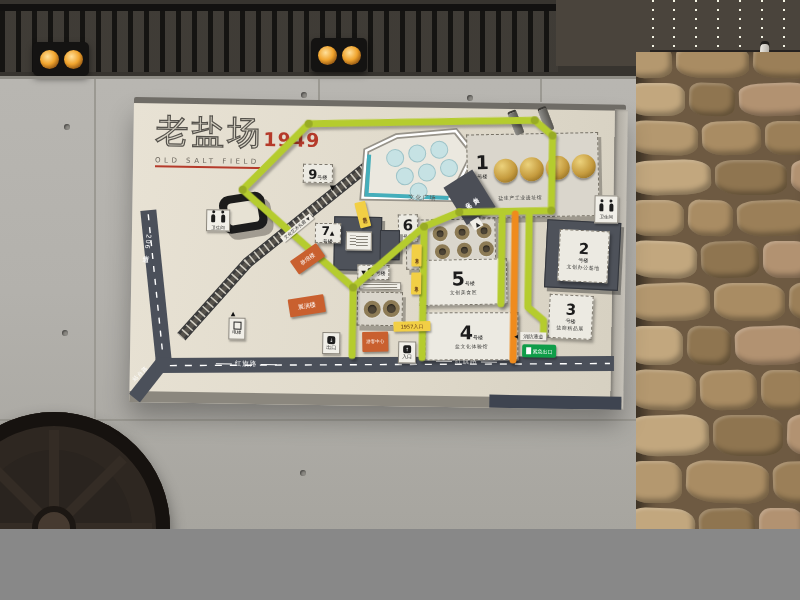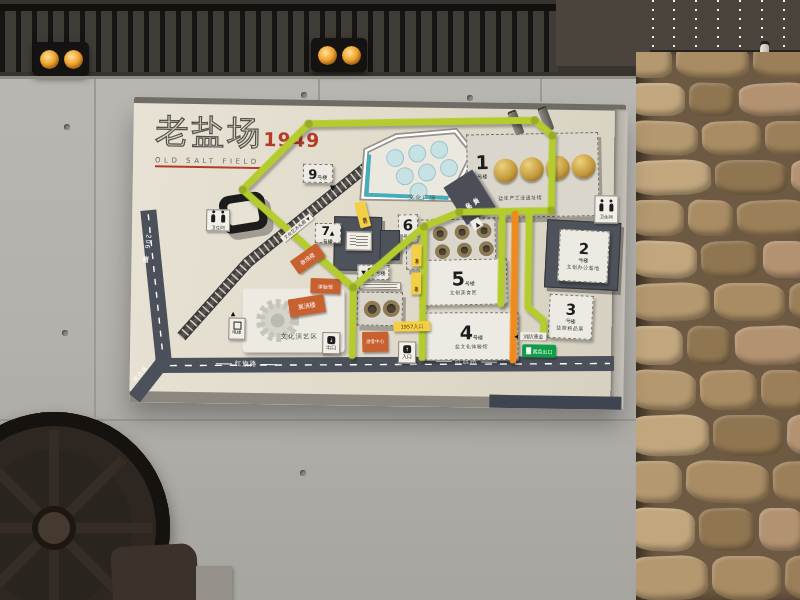"老盐场" .photo { height: 600px -> 529px }
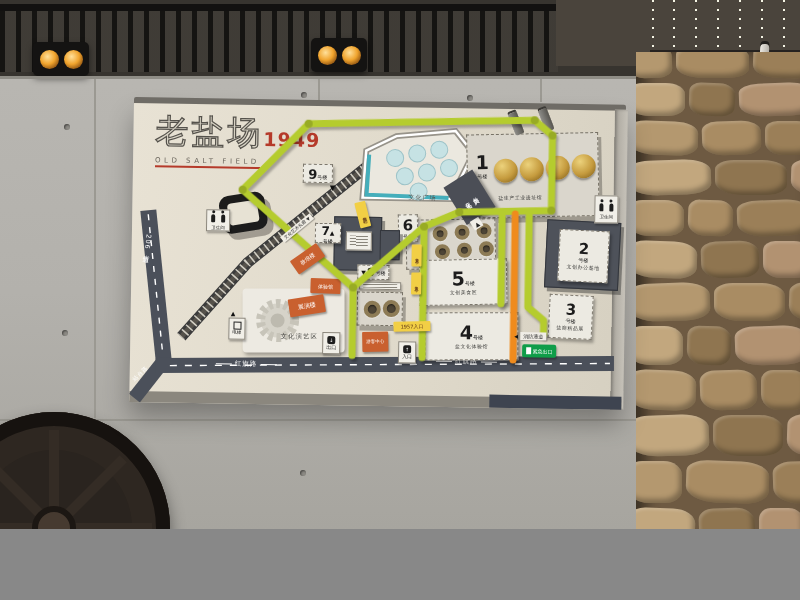"文化演艺区" div.abs { html: <div> <svg> <circle></circle> <circle></circle> </svg> <div>文化演艺区</div> <div>体验馆</div> </div> -> none }
